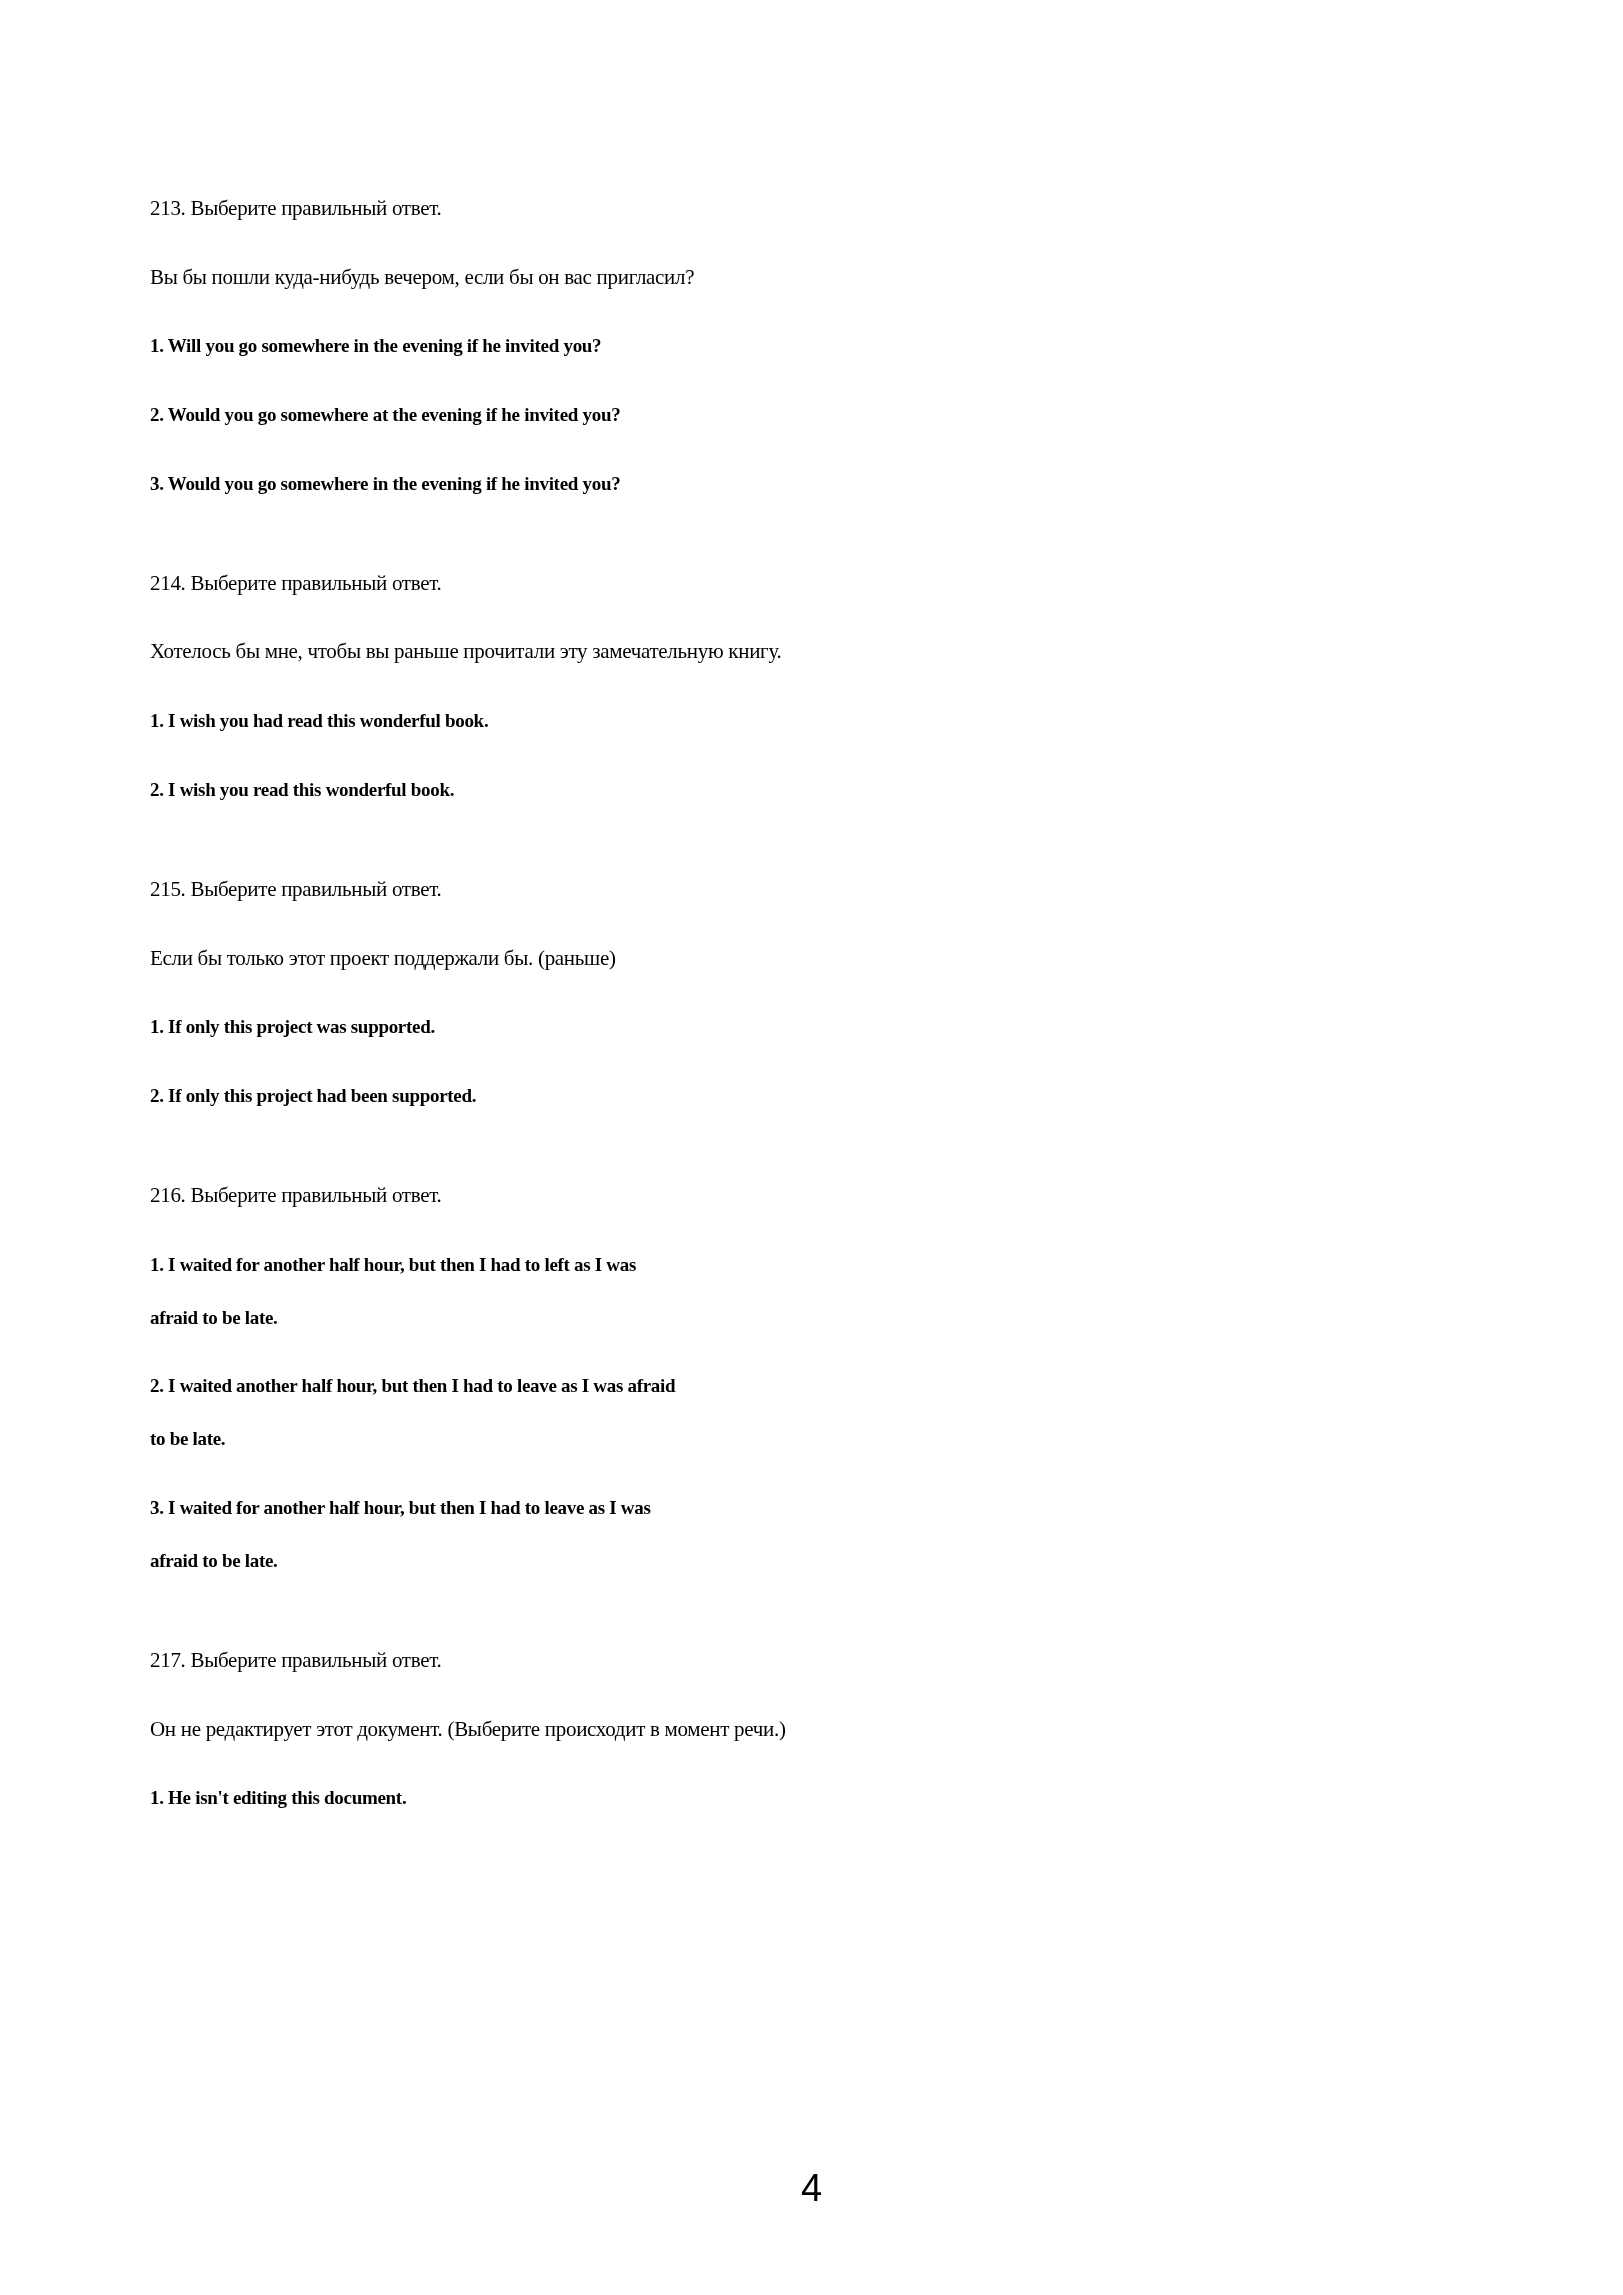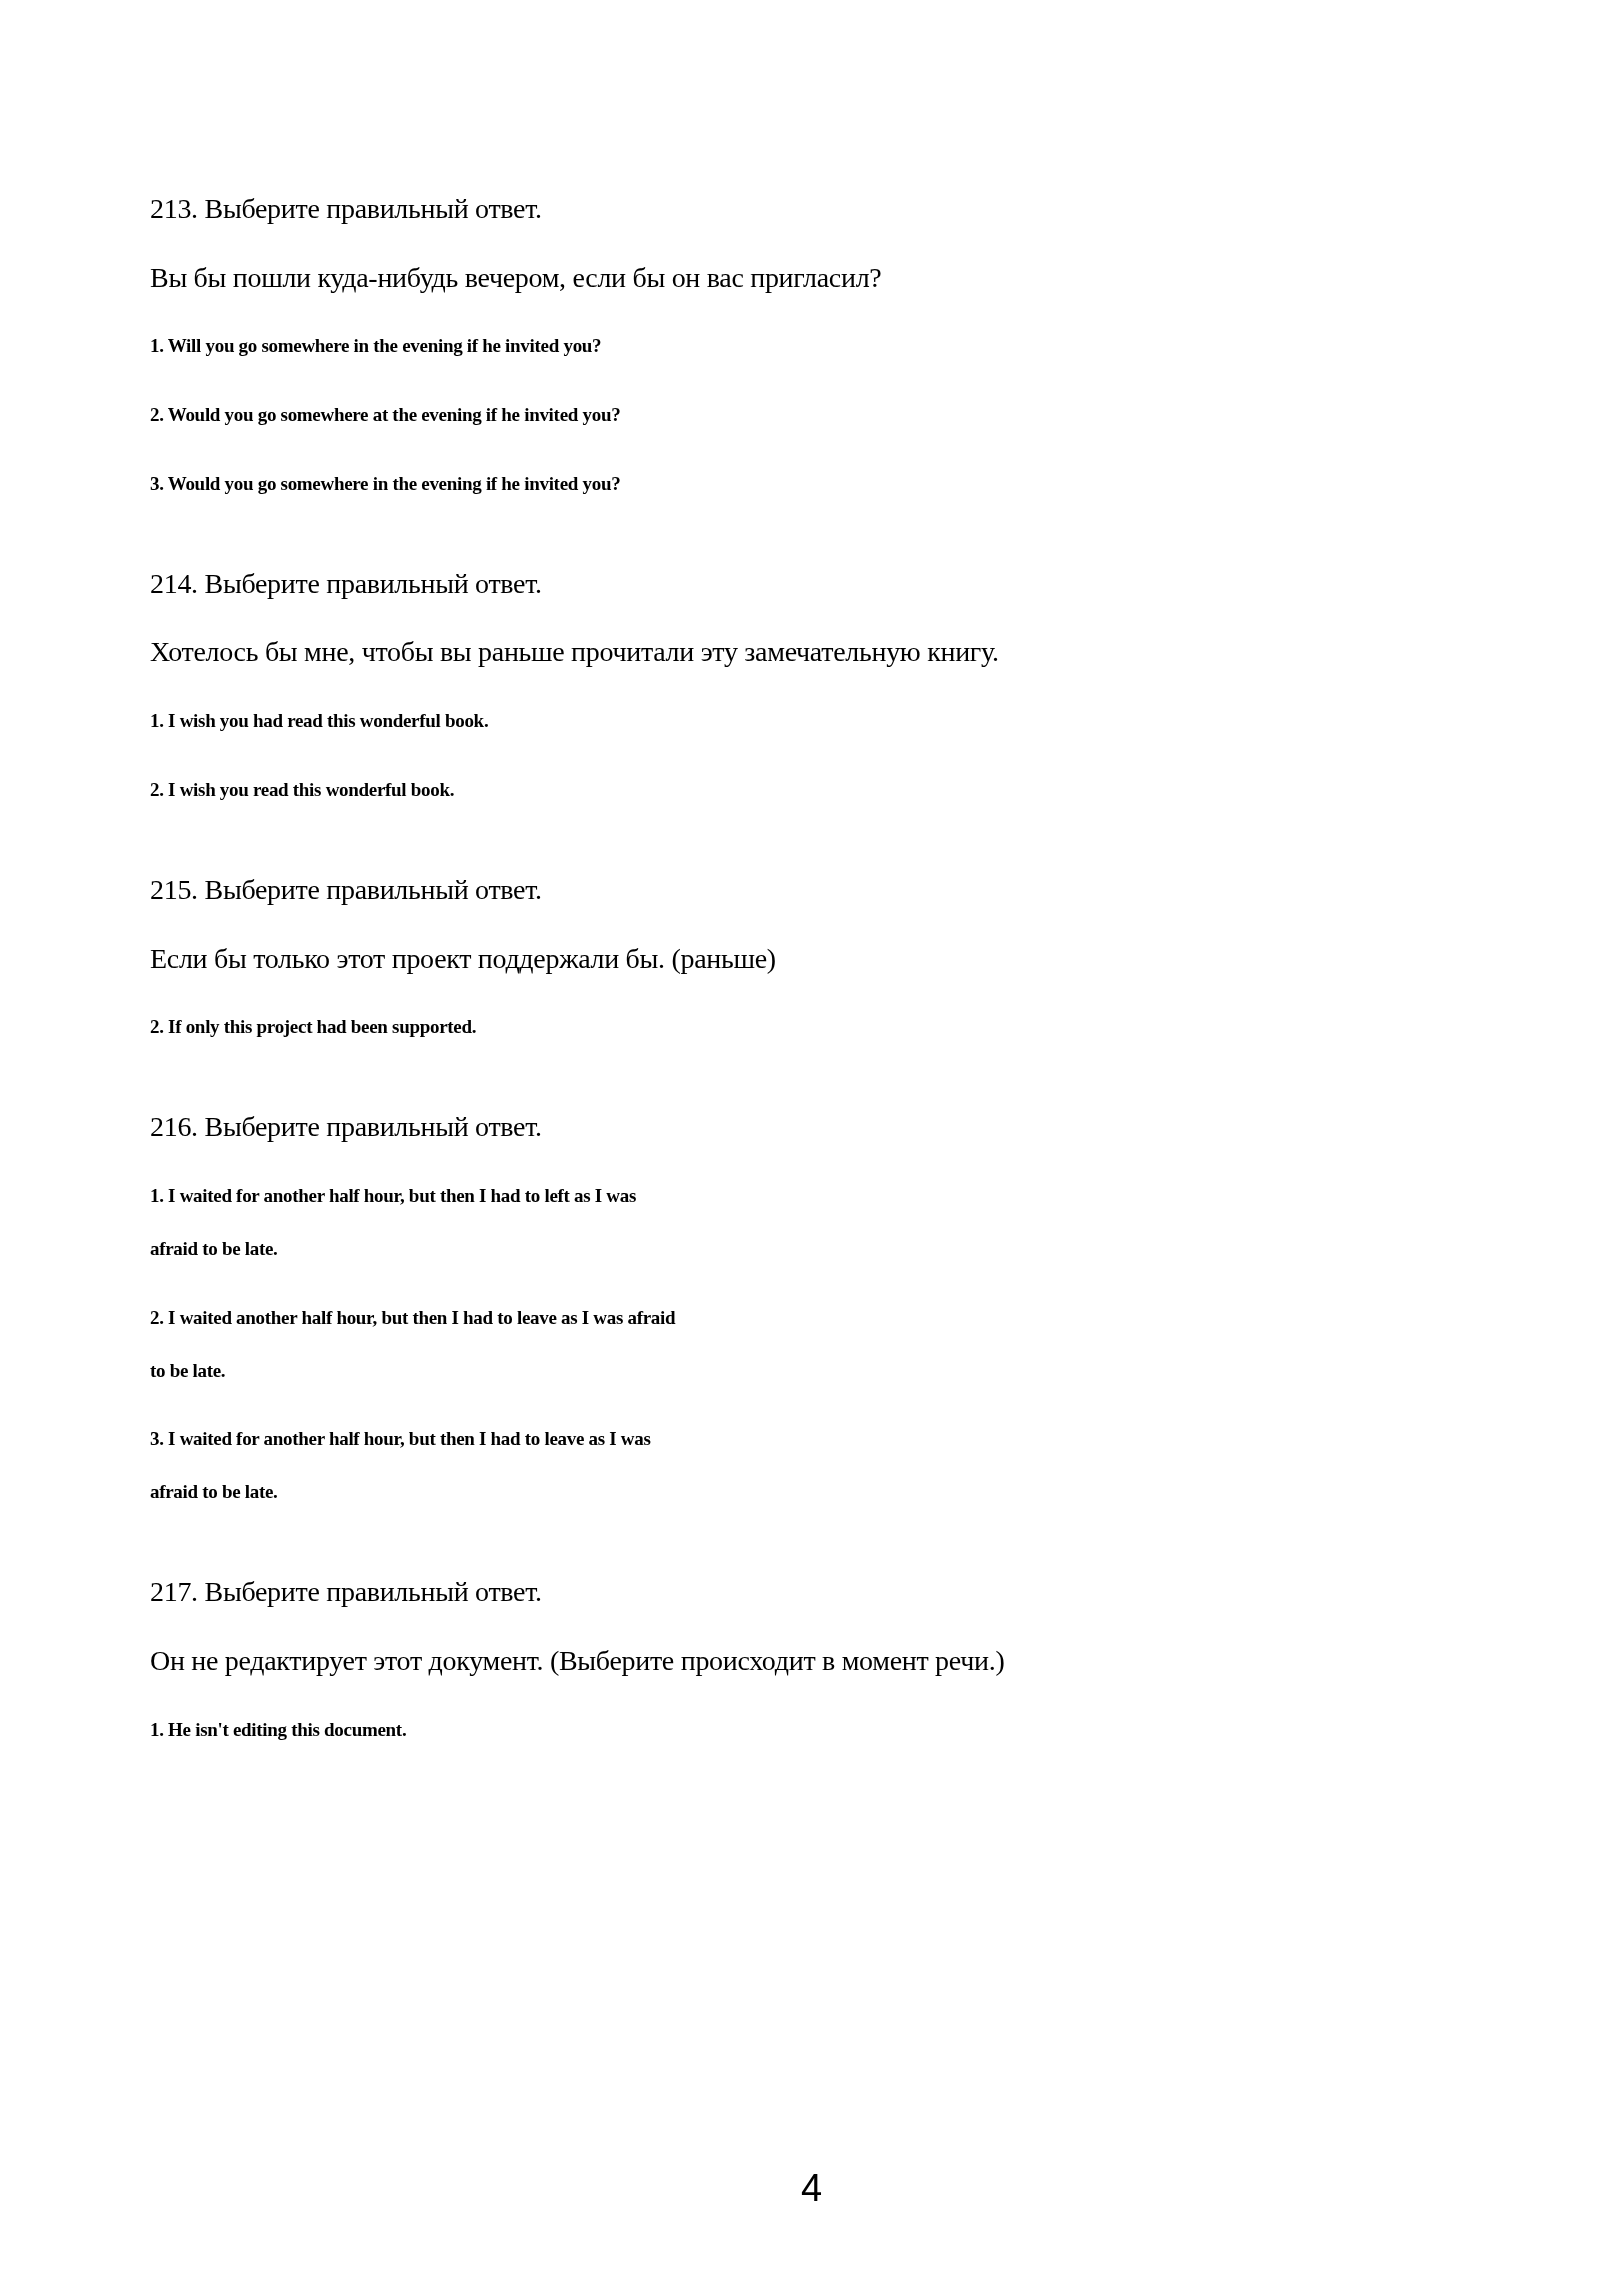"213. Выберите правильный ответ." .q-header, .q-prompt, .q-option { font-size: 28px -> 21px }
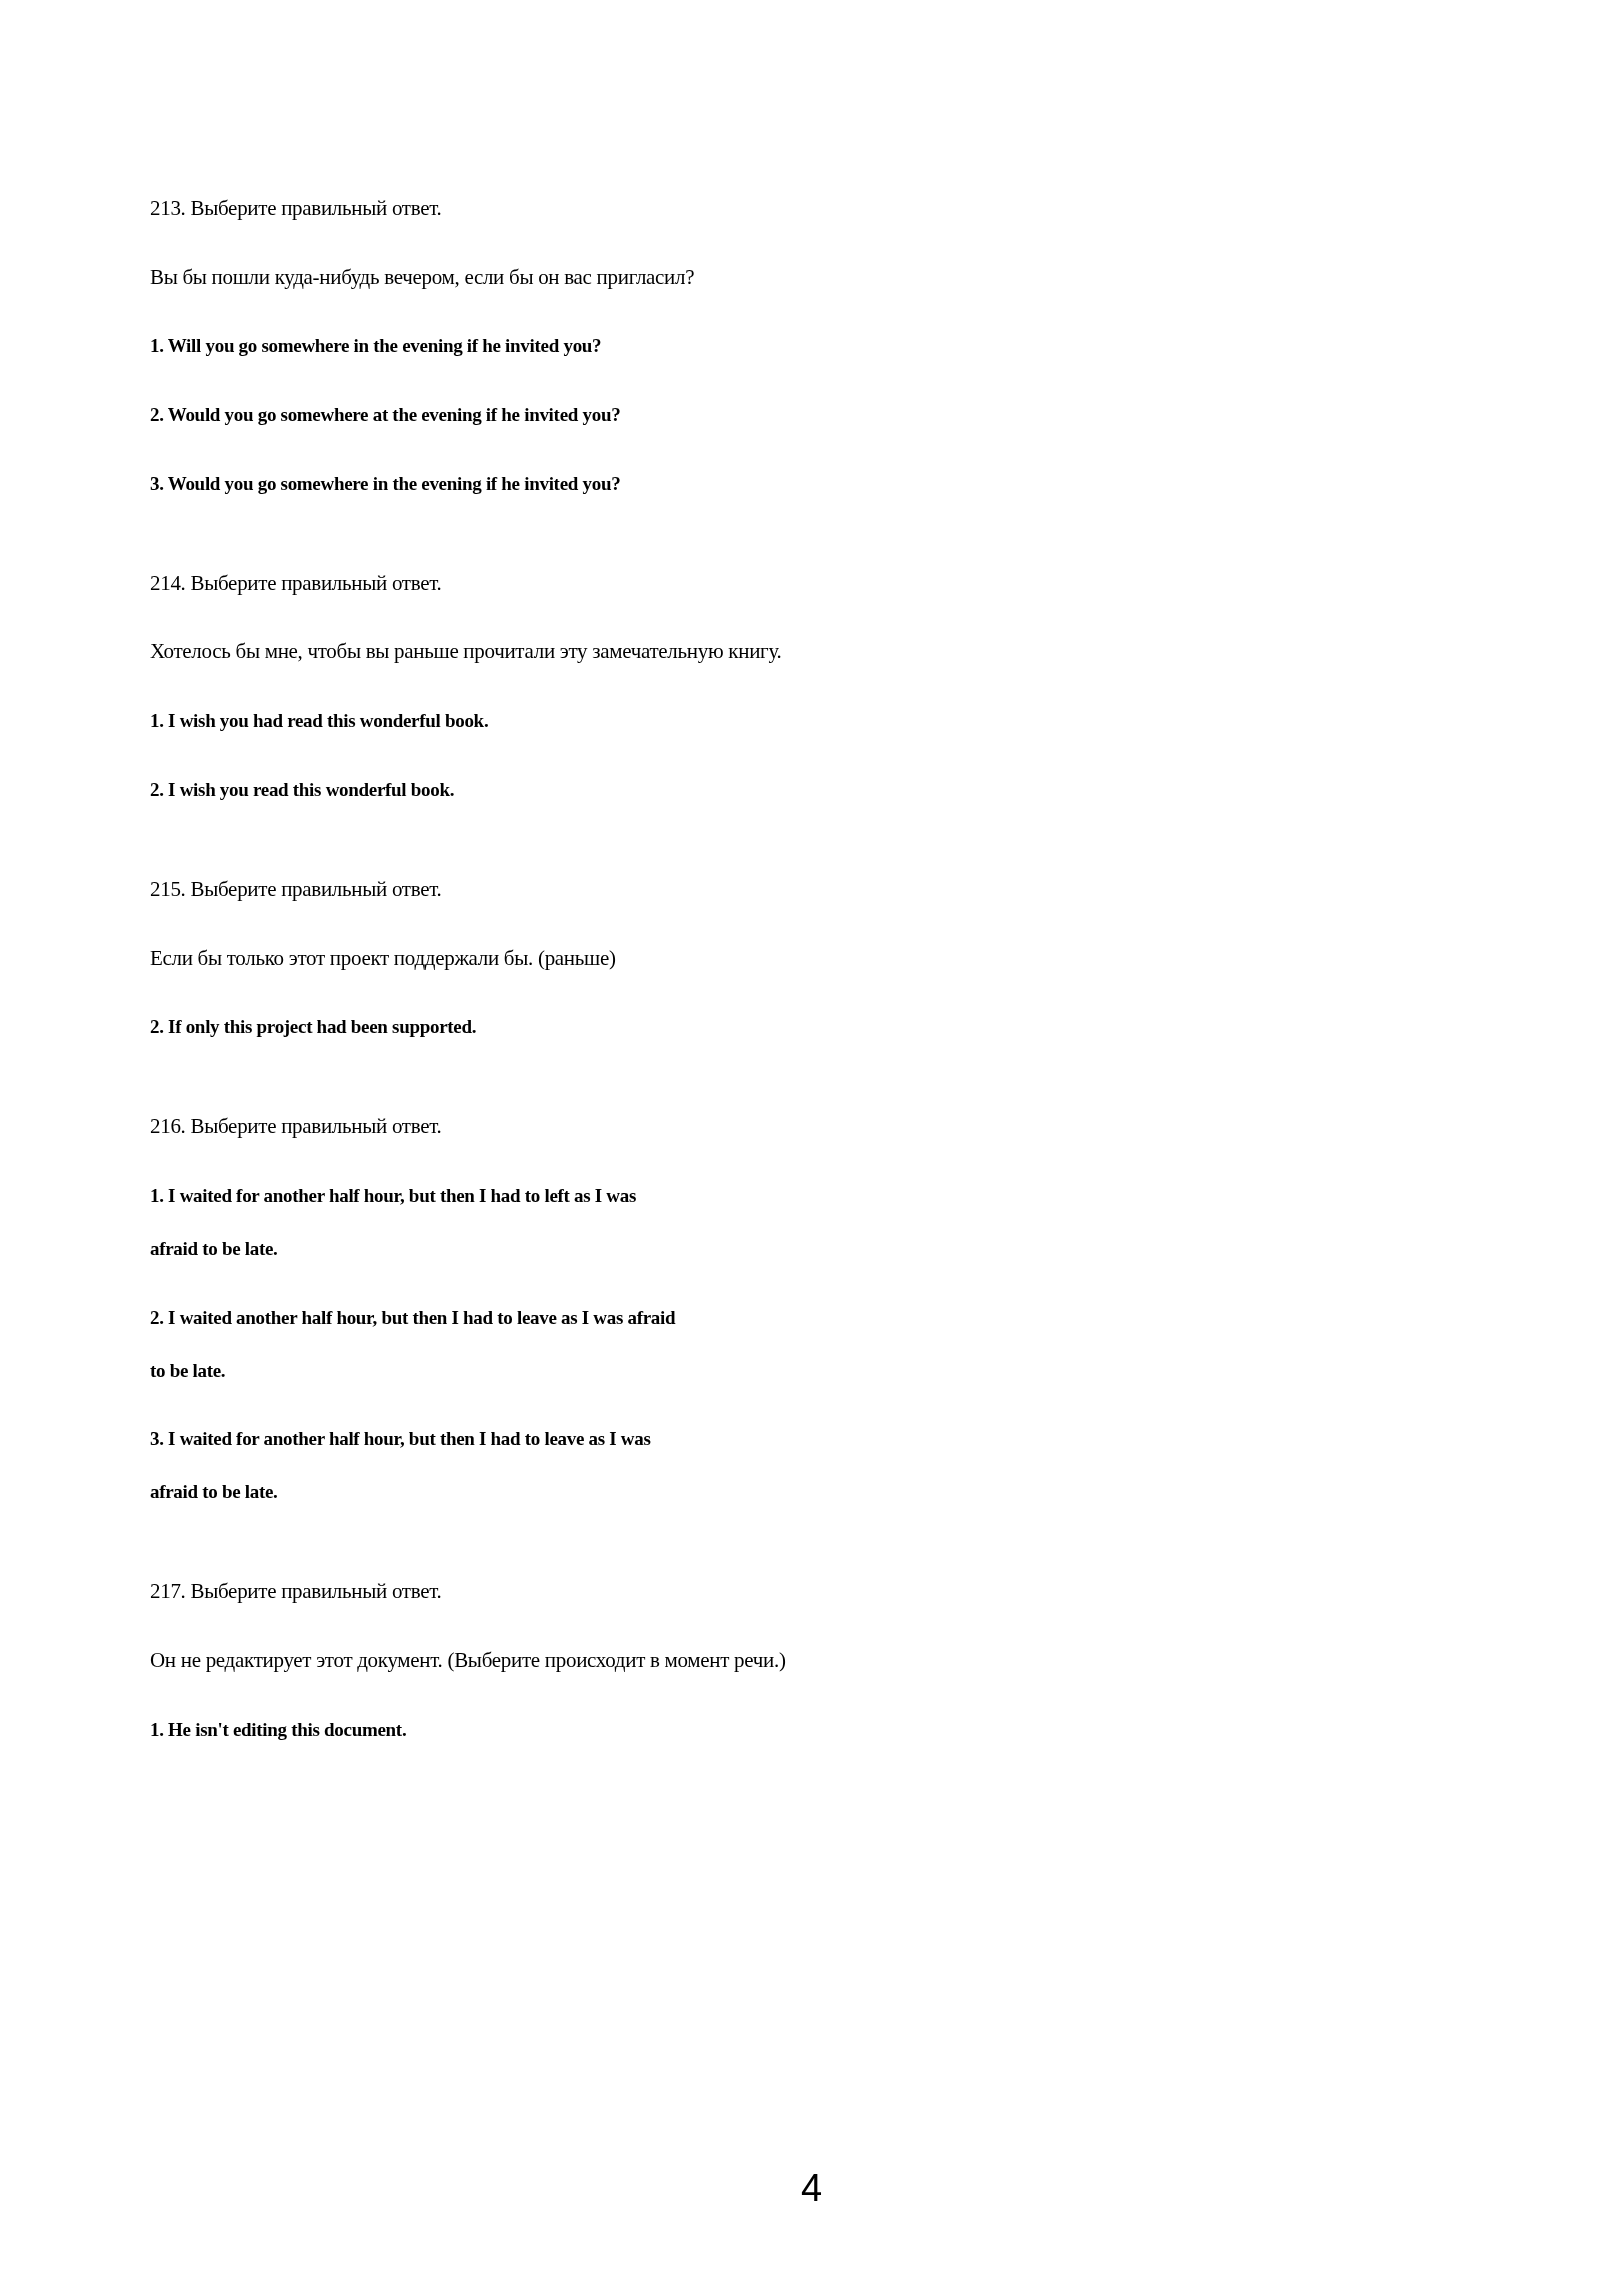"1. If only this project" p.q-option { html: none -> <p>1. If only this project was supported.</p> }
